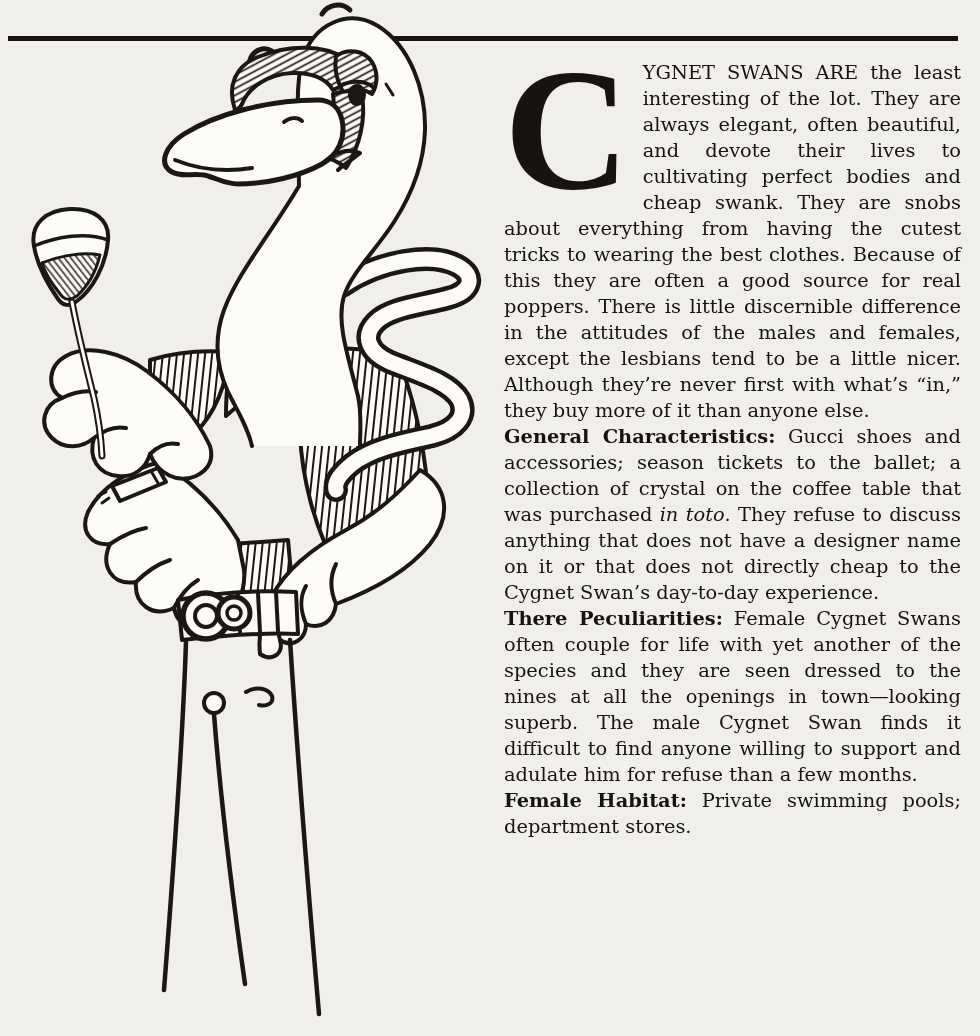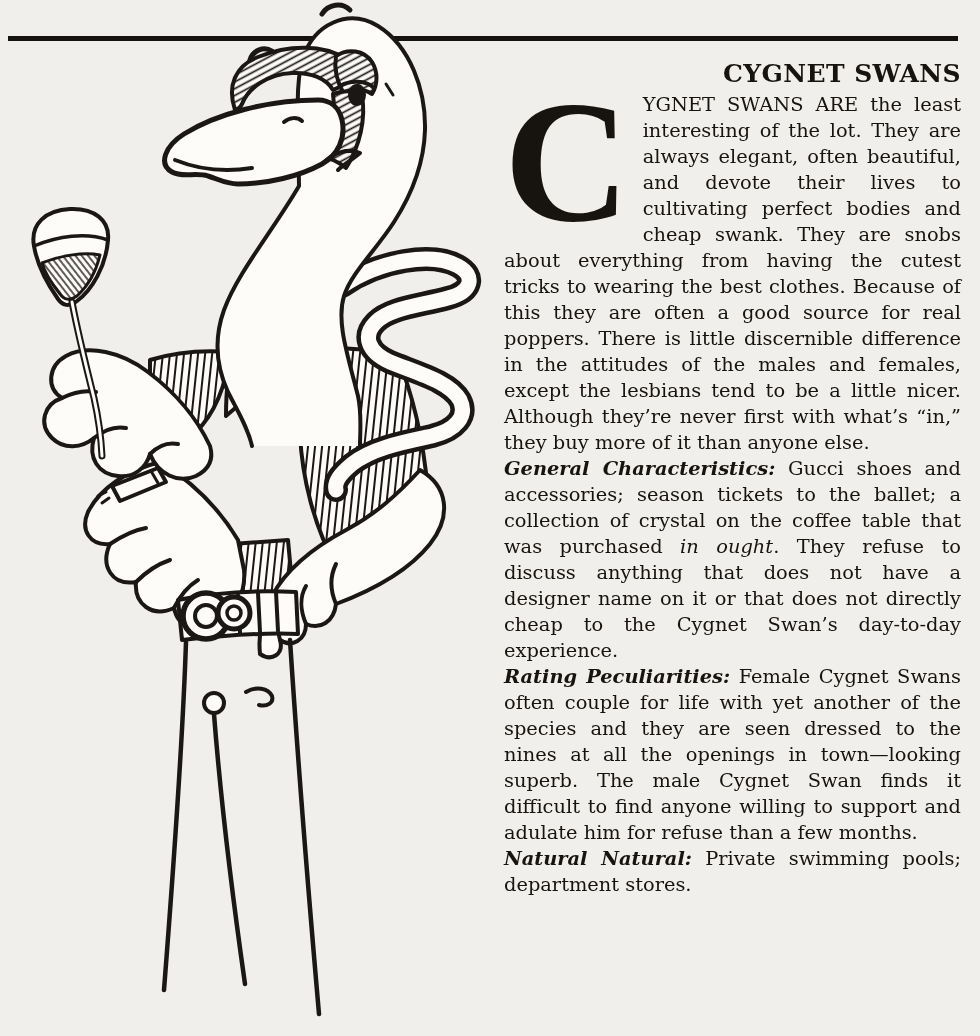"CYGNET SWANS" h1.title { html: <h1>CYGNET SWANS</h1> -> none }
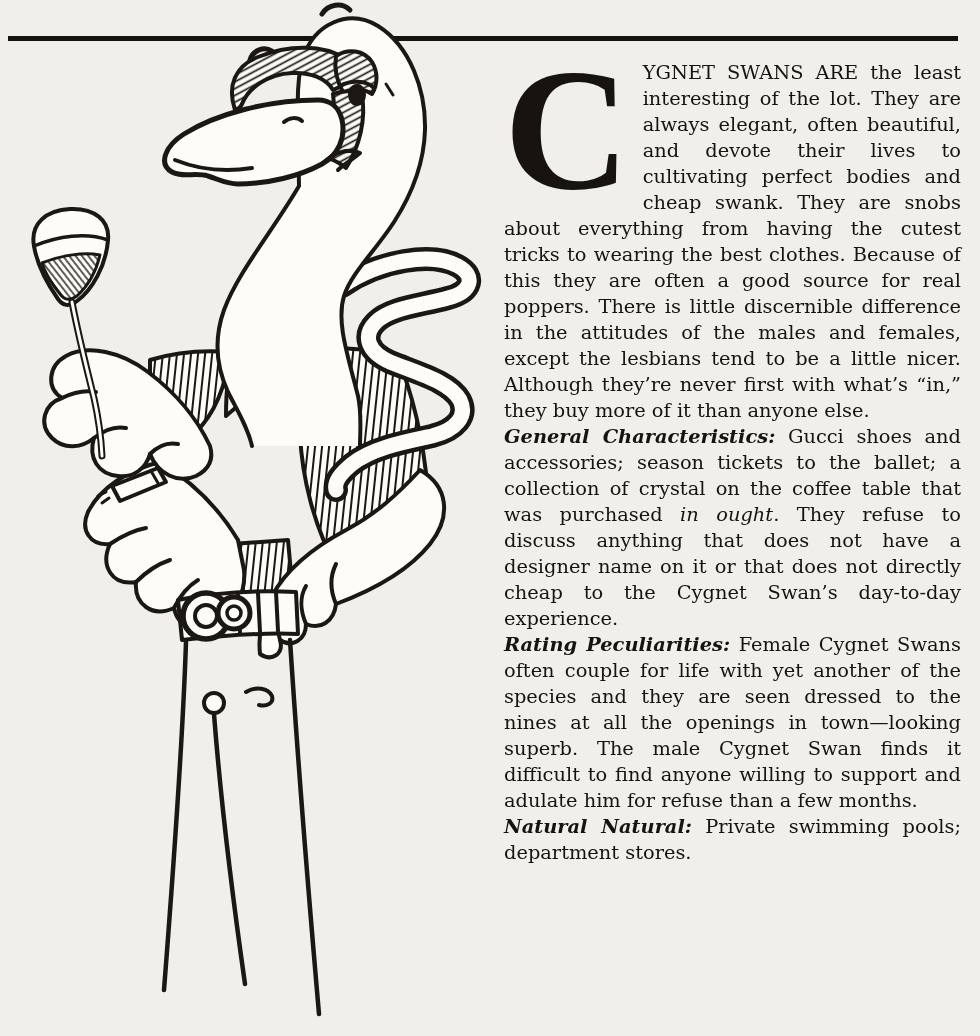"General Characteristics:" .lbl { font-style: italic -> none }
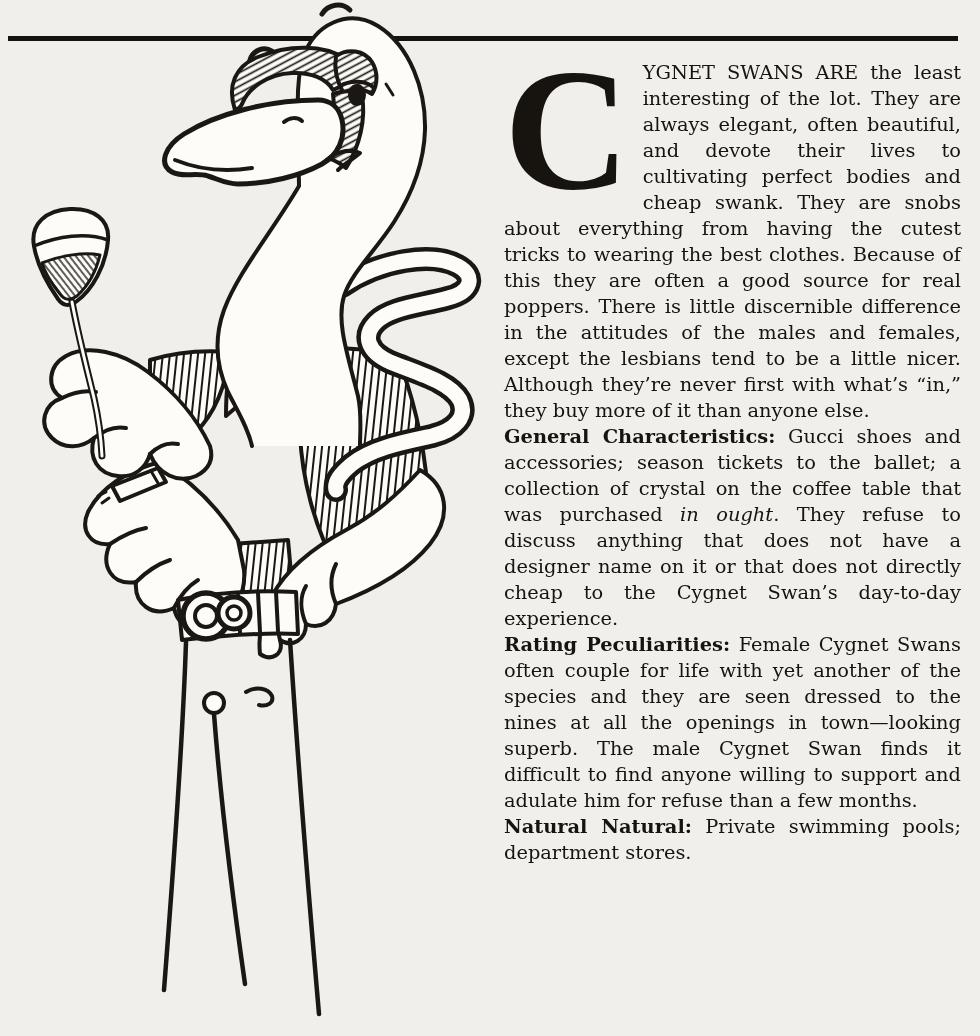"in ought" span.it { text: ought -> toto }
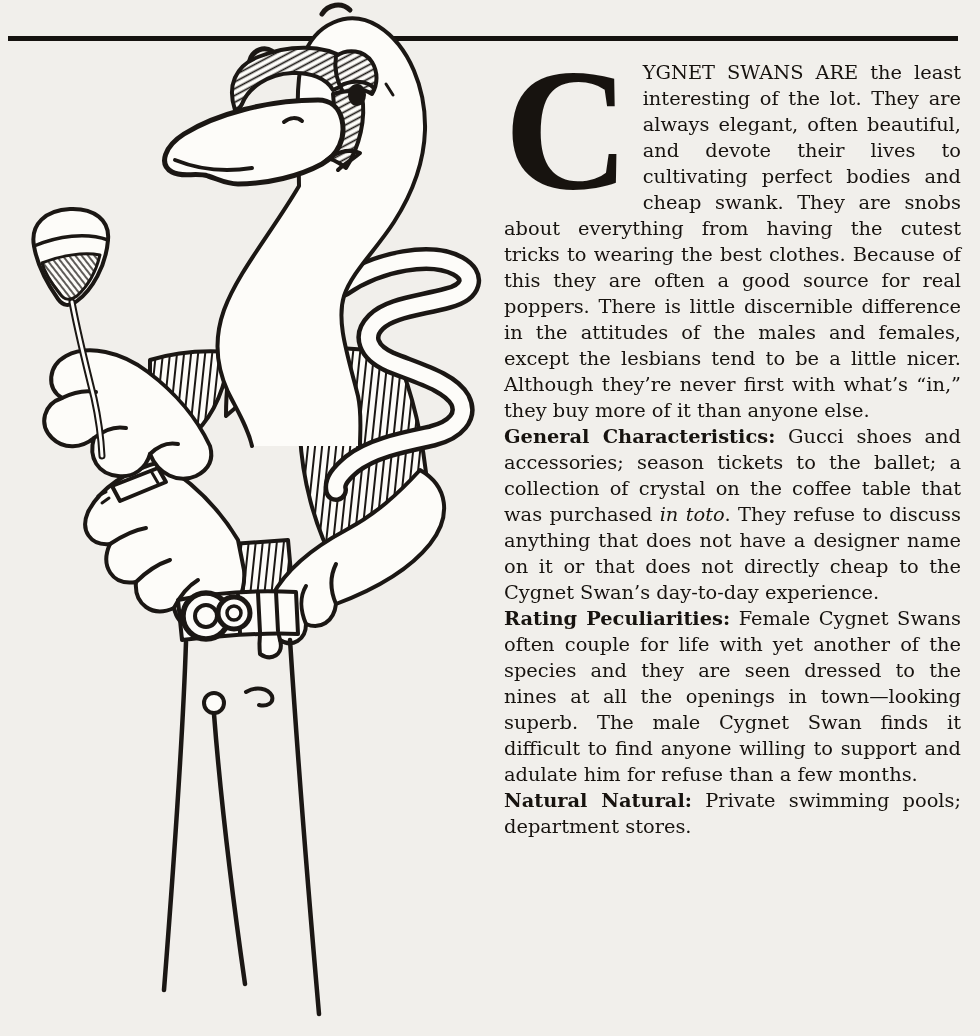"Rating Peculiarities:" span.lbl { text: Rating -> There }
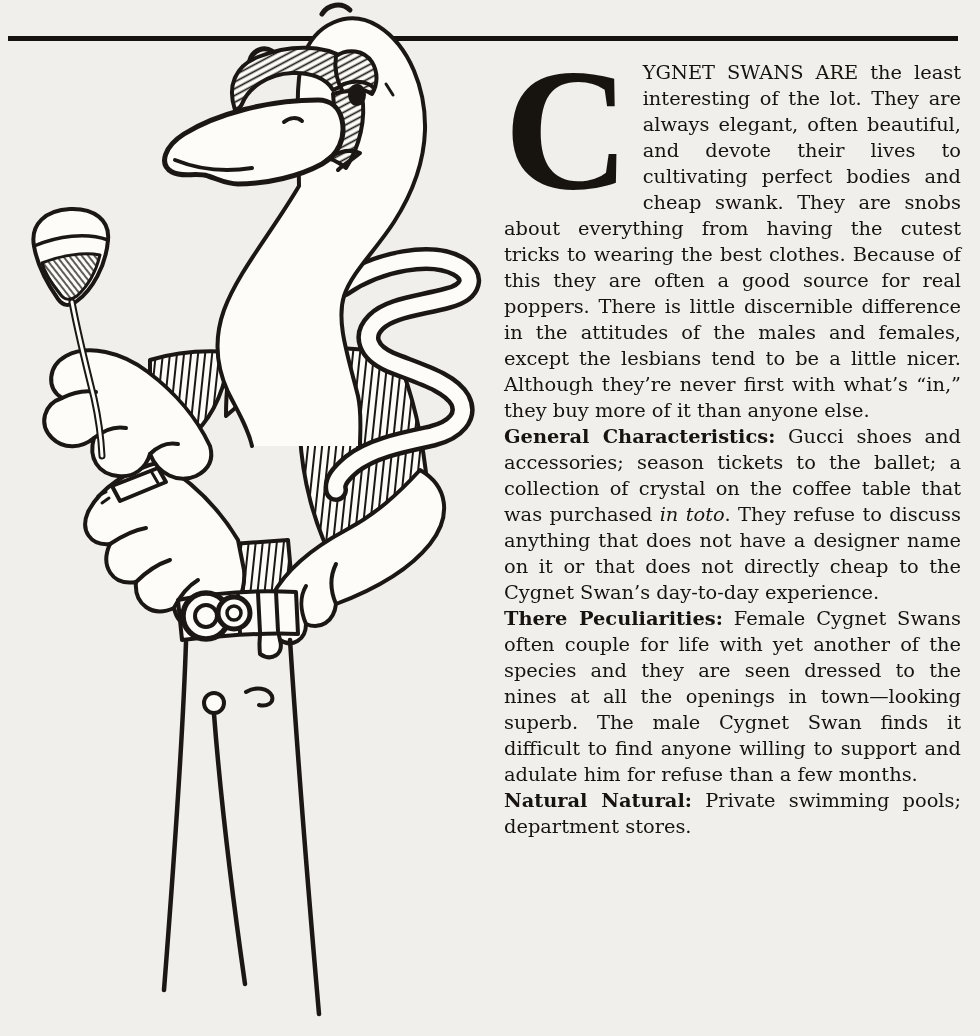"Natural Natural:" span.lbl { text: Natural Natural -> Female Habitat }
